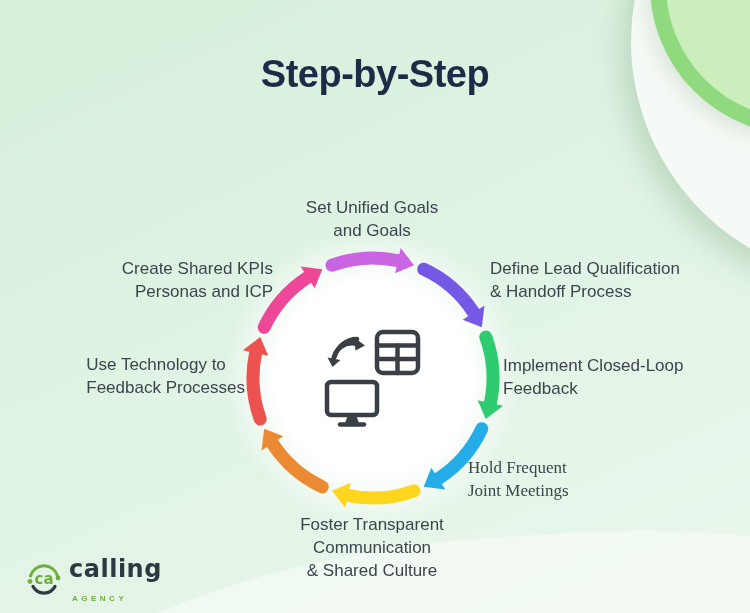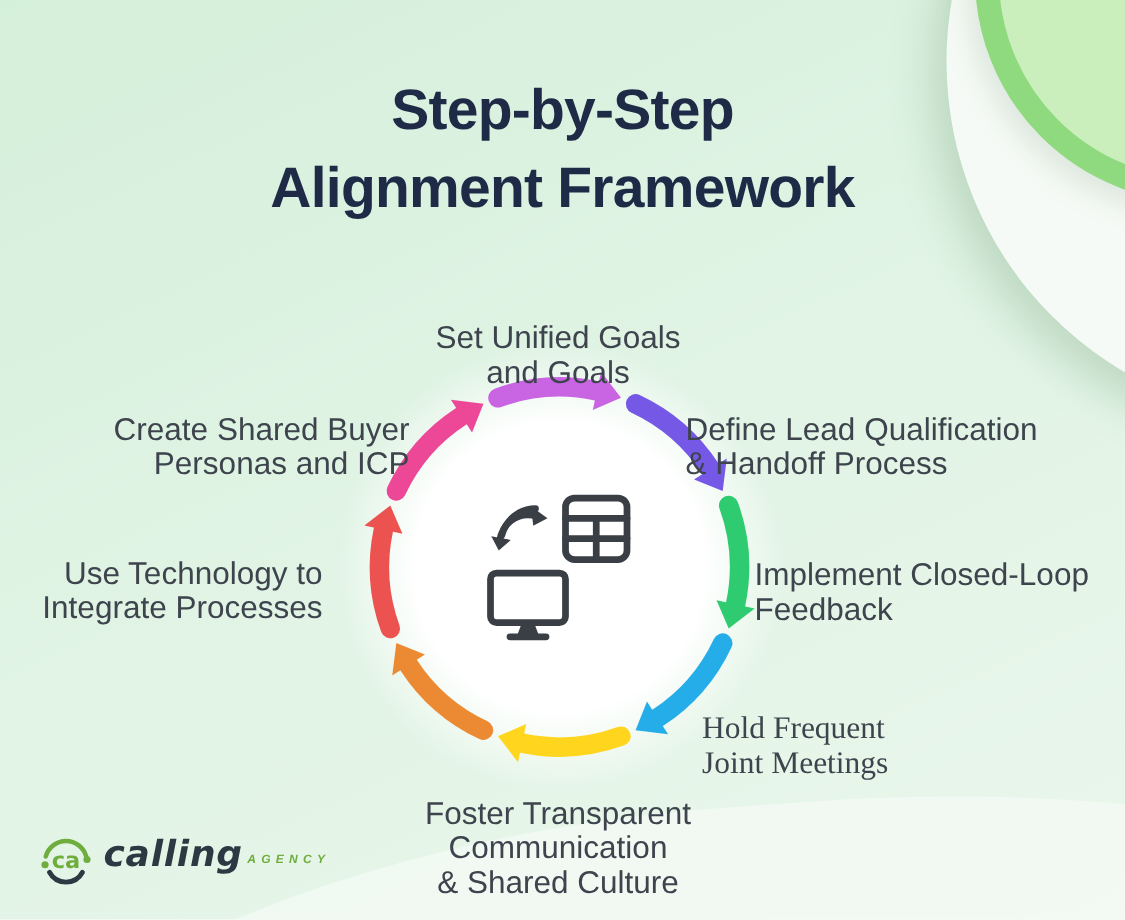"Alignment Framework" span { html: <span>Alignment Framework</span> -> none }
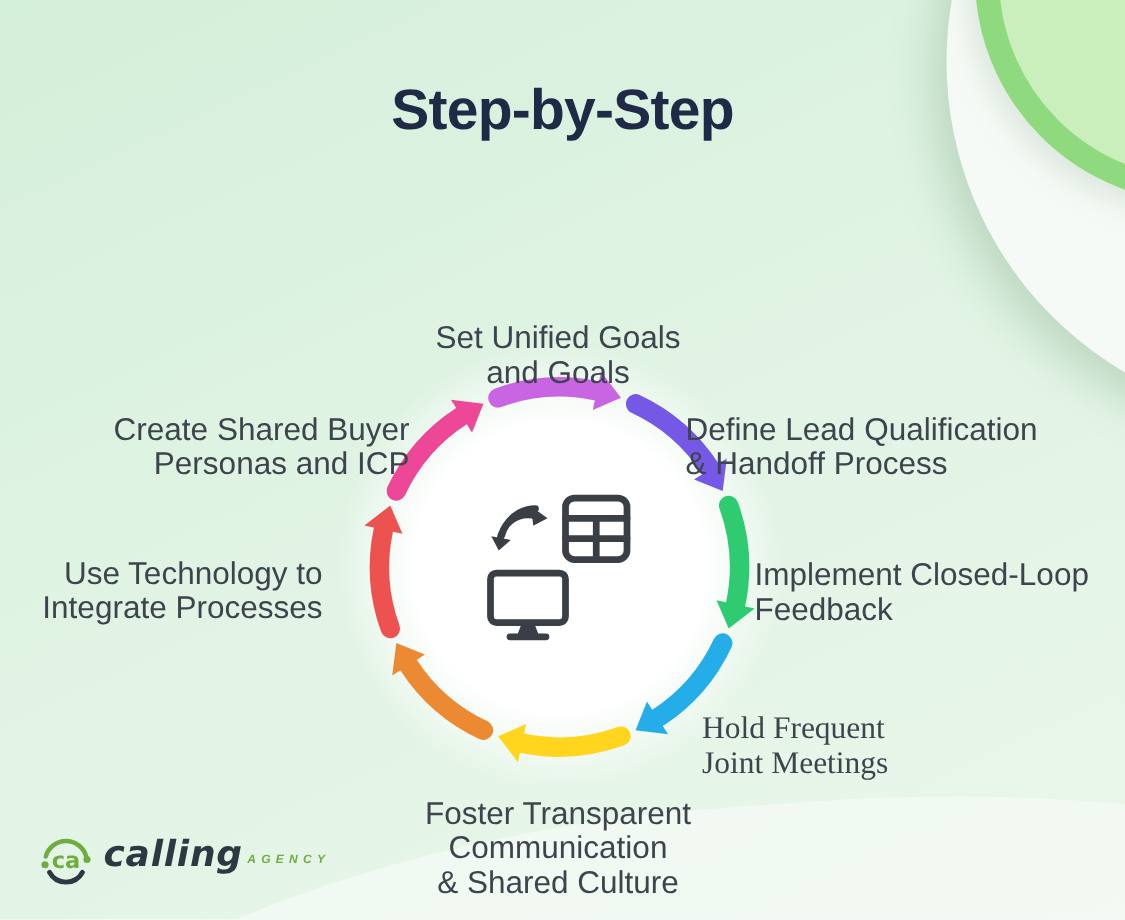"Set Unified Goals" .step { font-size: 21px -> 17px; margin-top: 18px -> none }
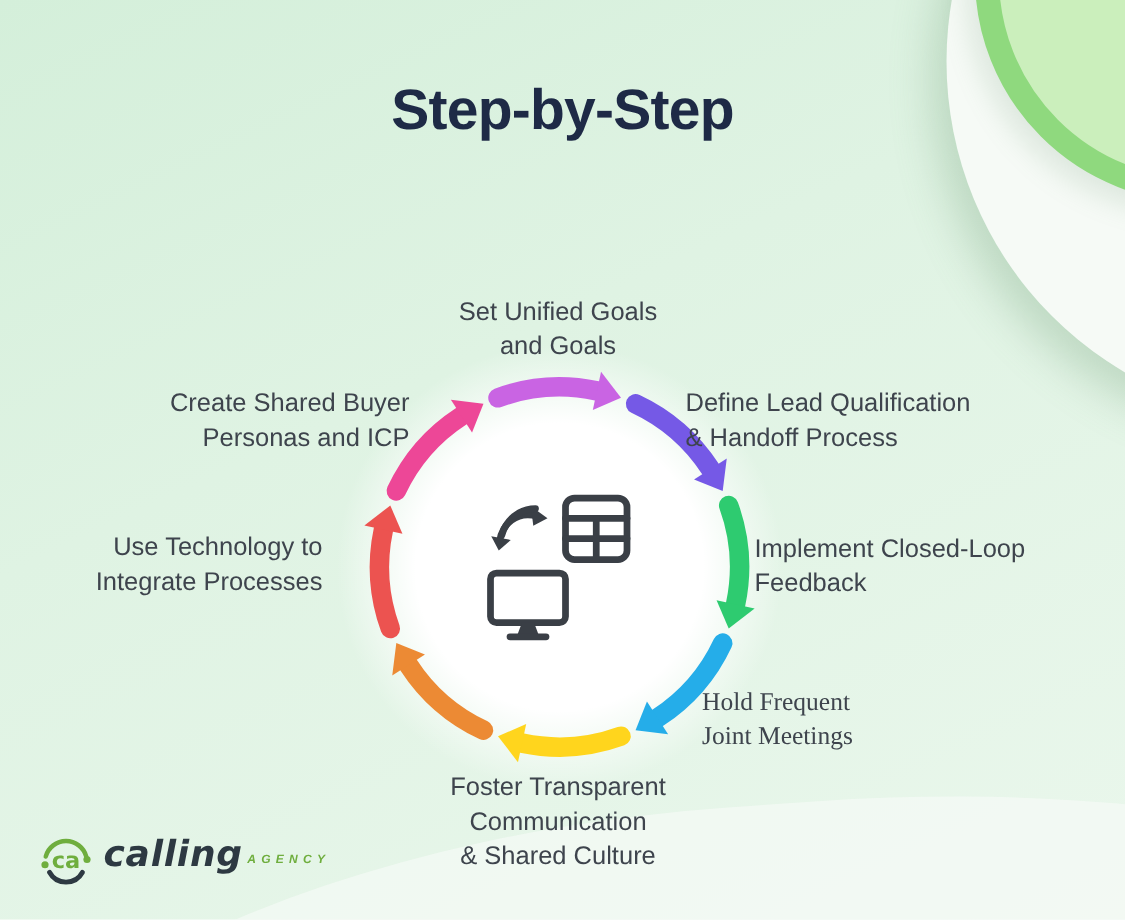"Create Shared Buyer" span { text: Buyer -> KPIs }
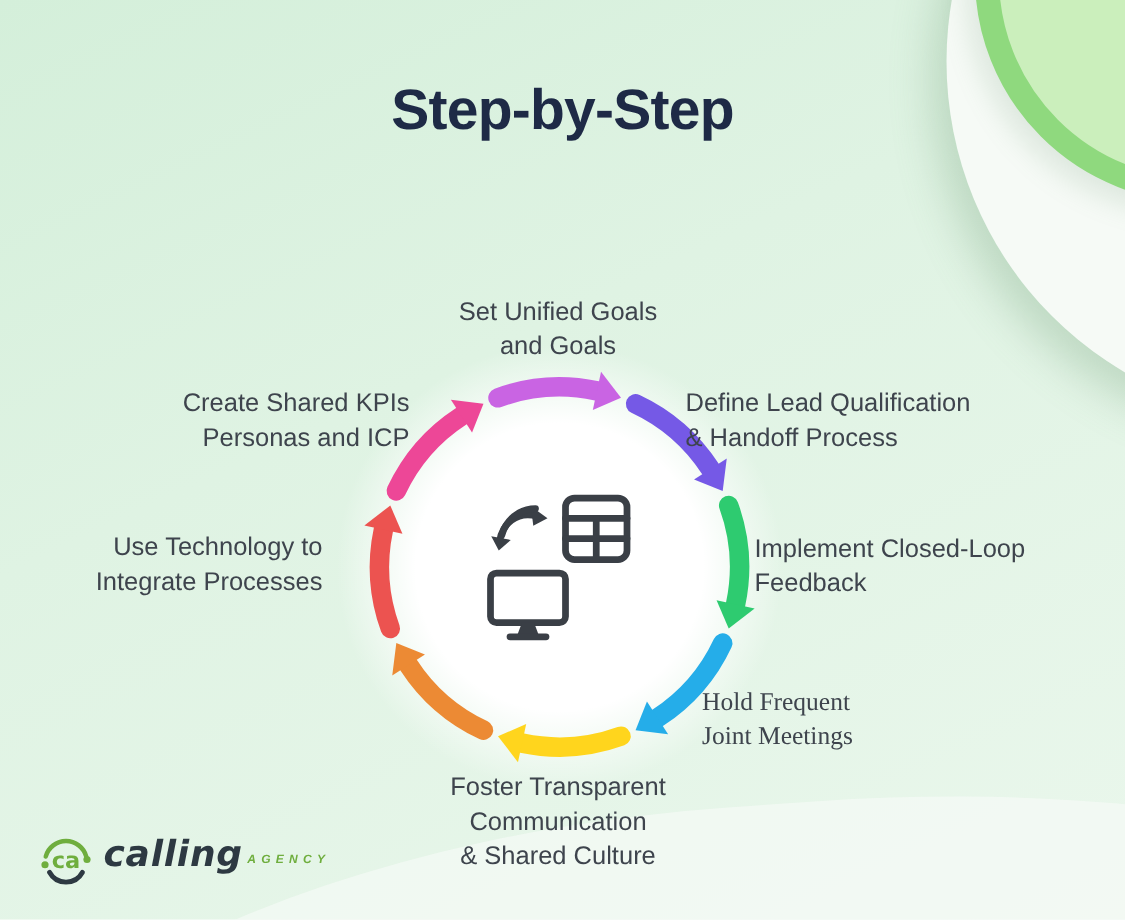"Define Lead Qualification" .step-top-right { left: 457px -> 490px }
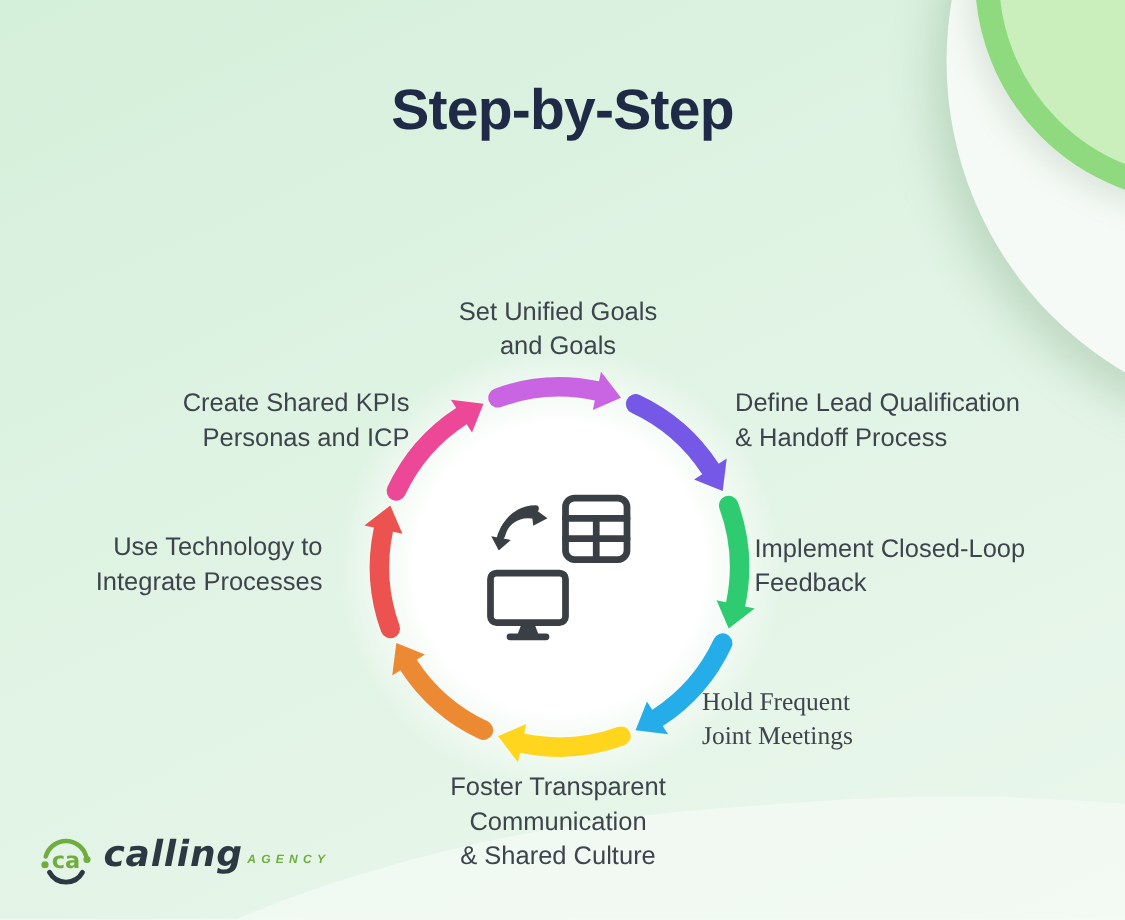"Use Technology to" .step-left { right: 535px -> 505px; text-align: right -> left }
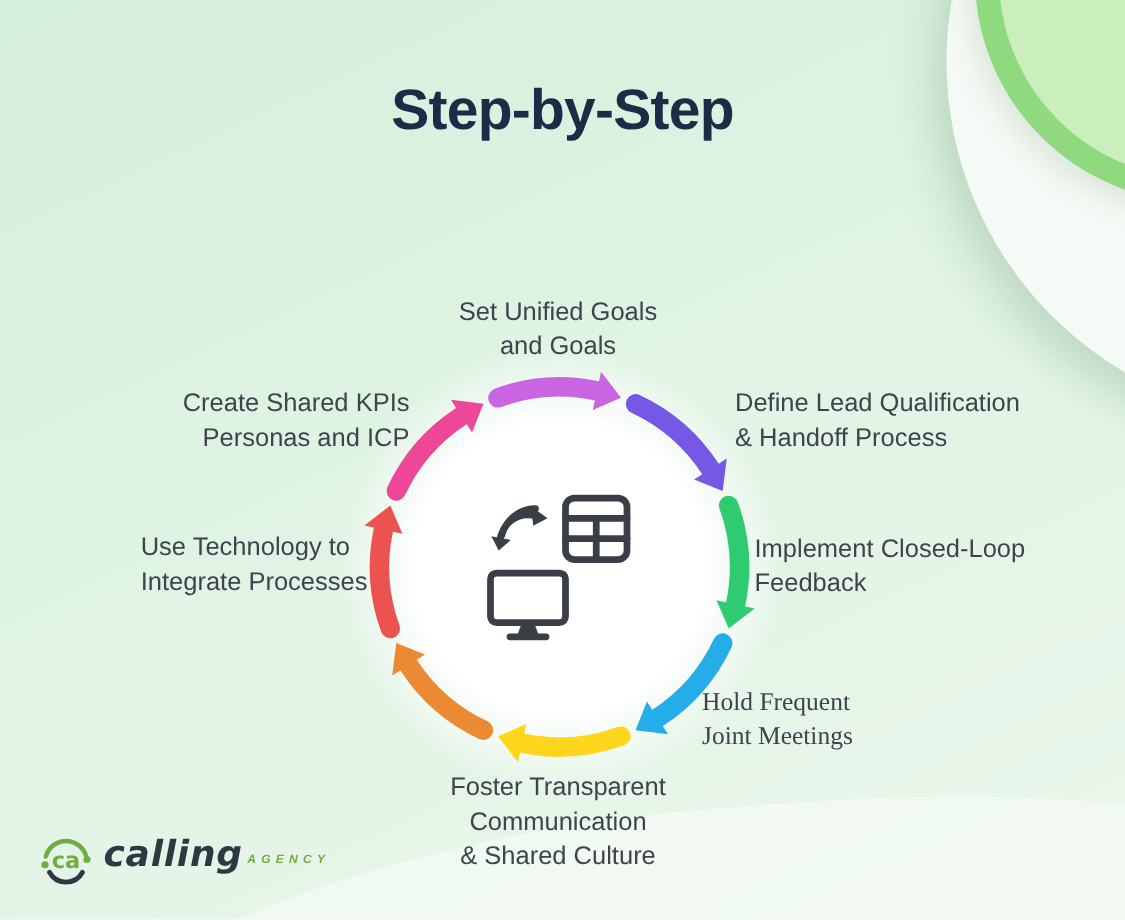"Integrate Processes" span { text: Integrate -> Feedback }
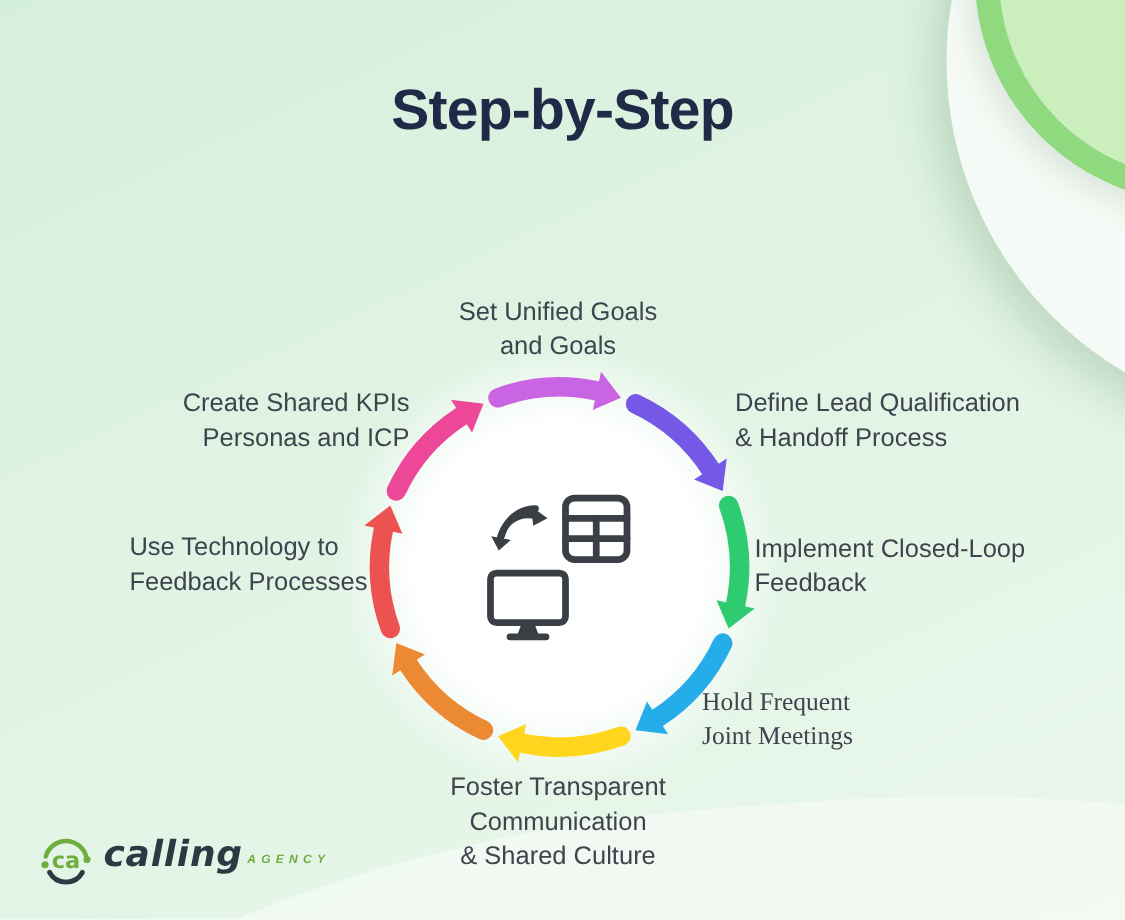"ca" .logo { align-items: flex-start -> center }
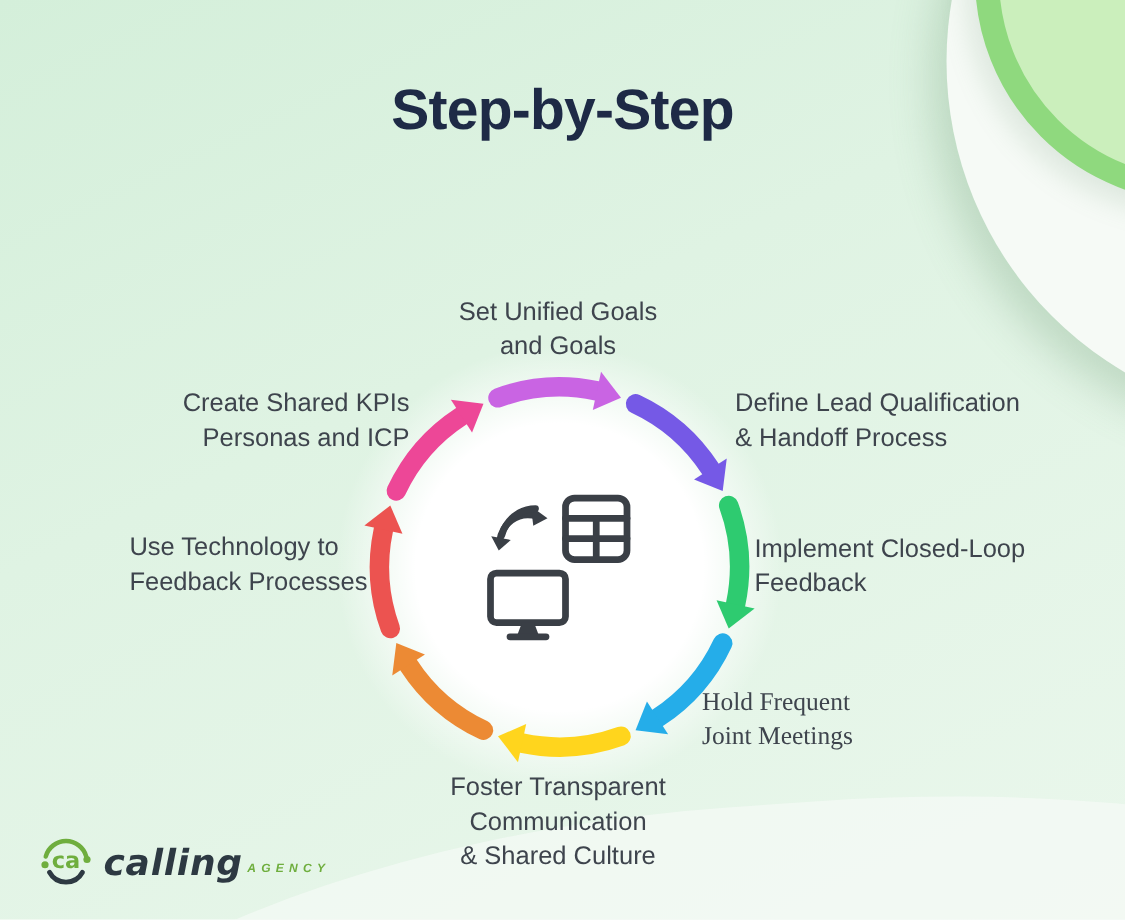"calling" .logo-text { flex-direction: row -> column; font-style: italic -> none }
